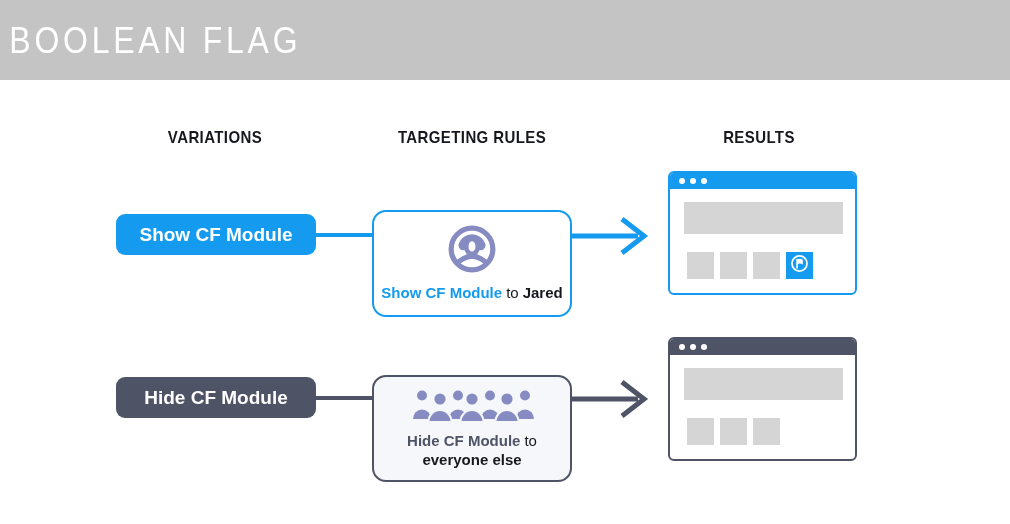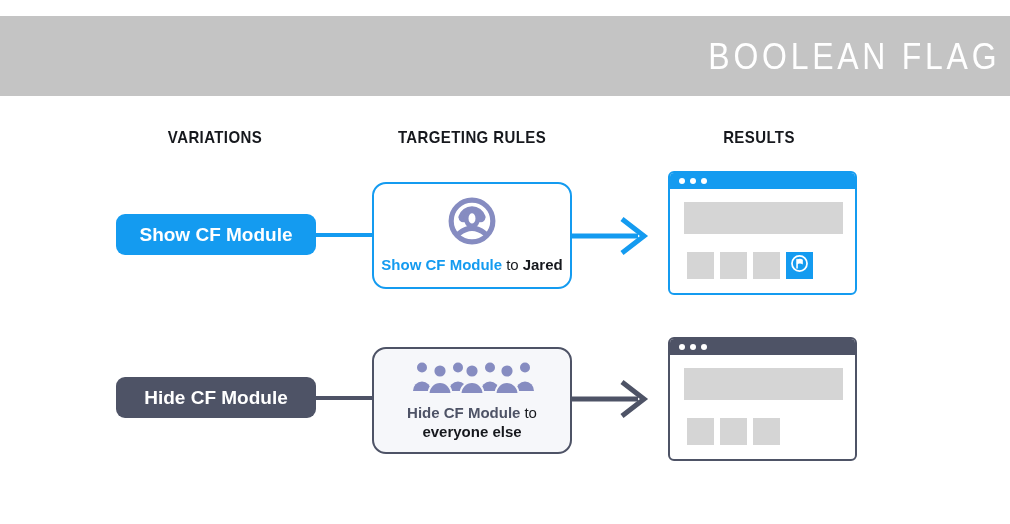"BOOLEAN FLAG" .header { justify-content: flex-end -> flex-start; top: 16px -> 0 }
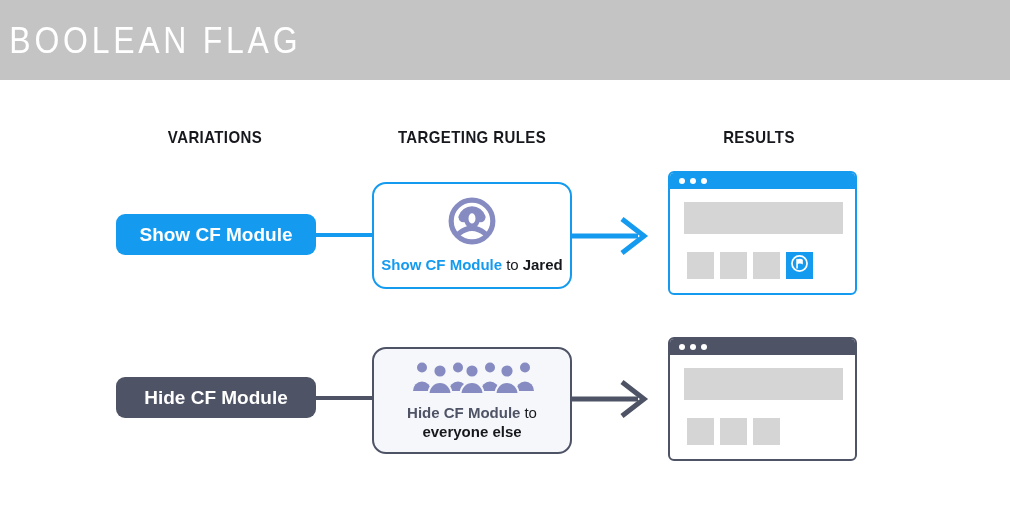"Show CF Module to Jared" .rulebox { margin-top: none -> 28px }
